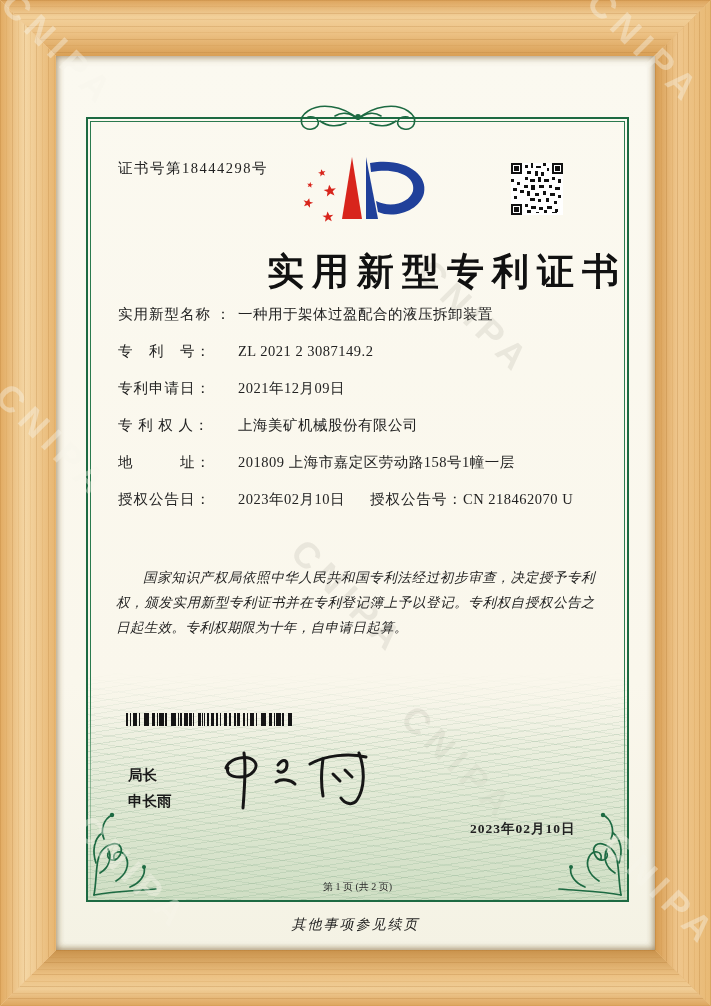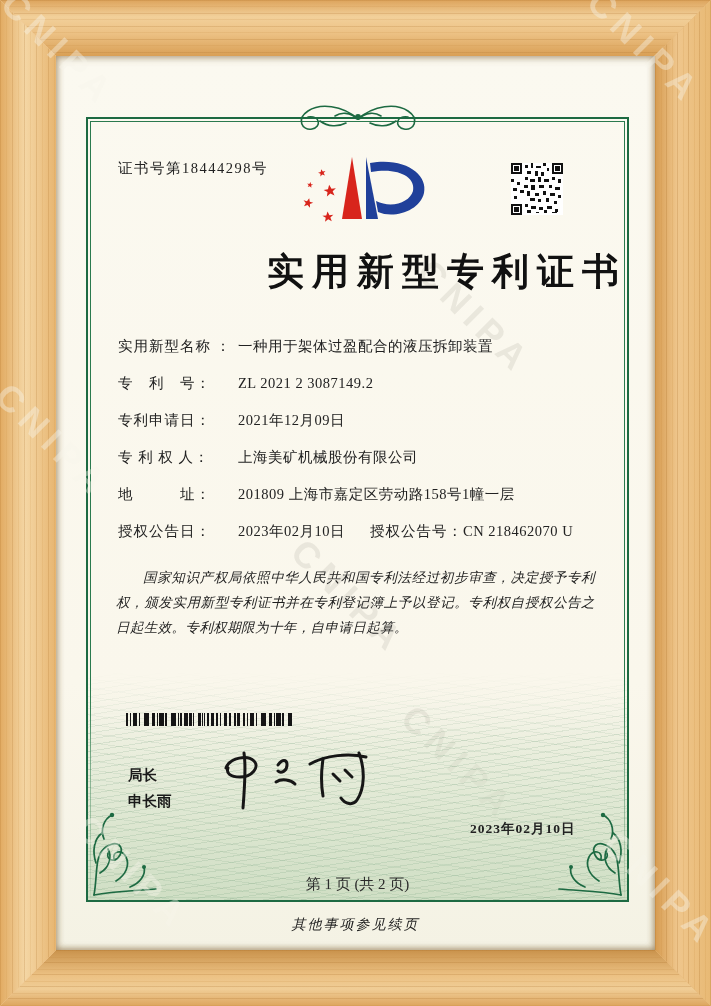"实用新型名称 ：" .flabel { margin-top: 32px -> none }
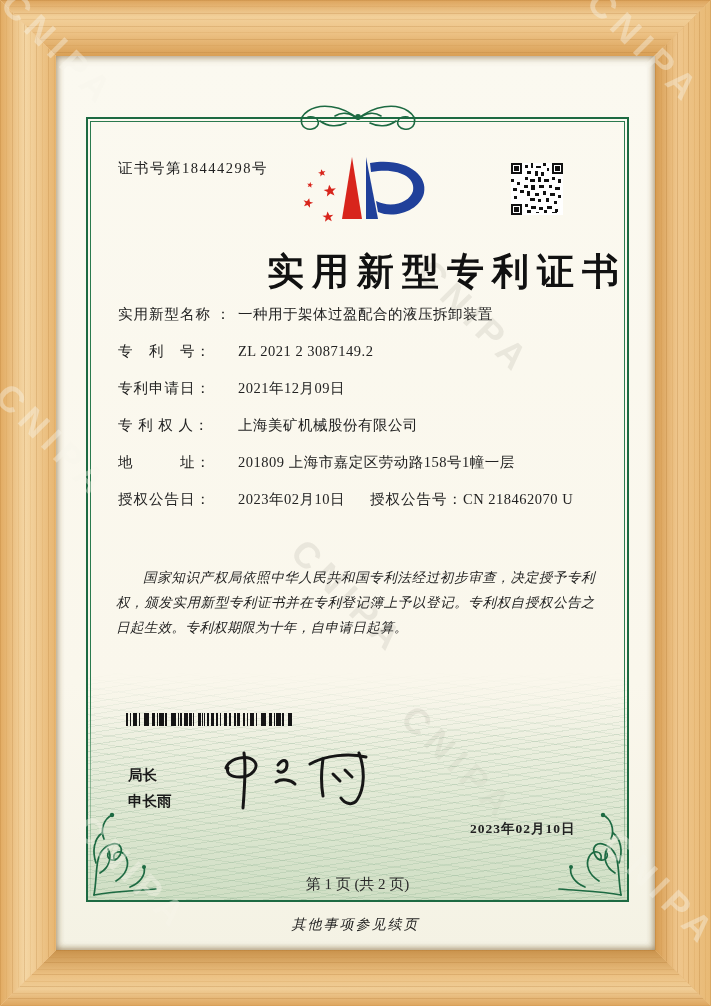"第 1 页 (共 2" .page-info { font-size: 15px -> 10px }
